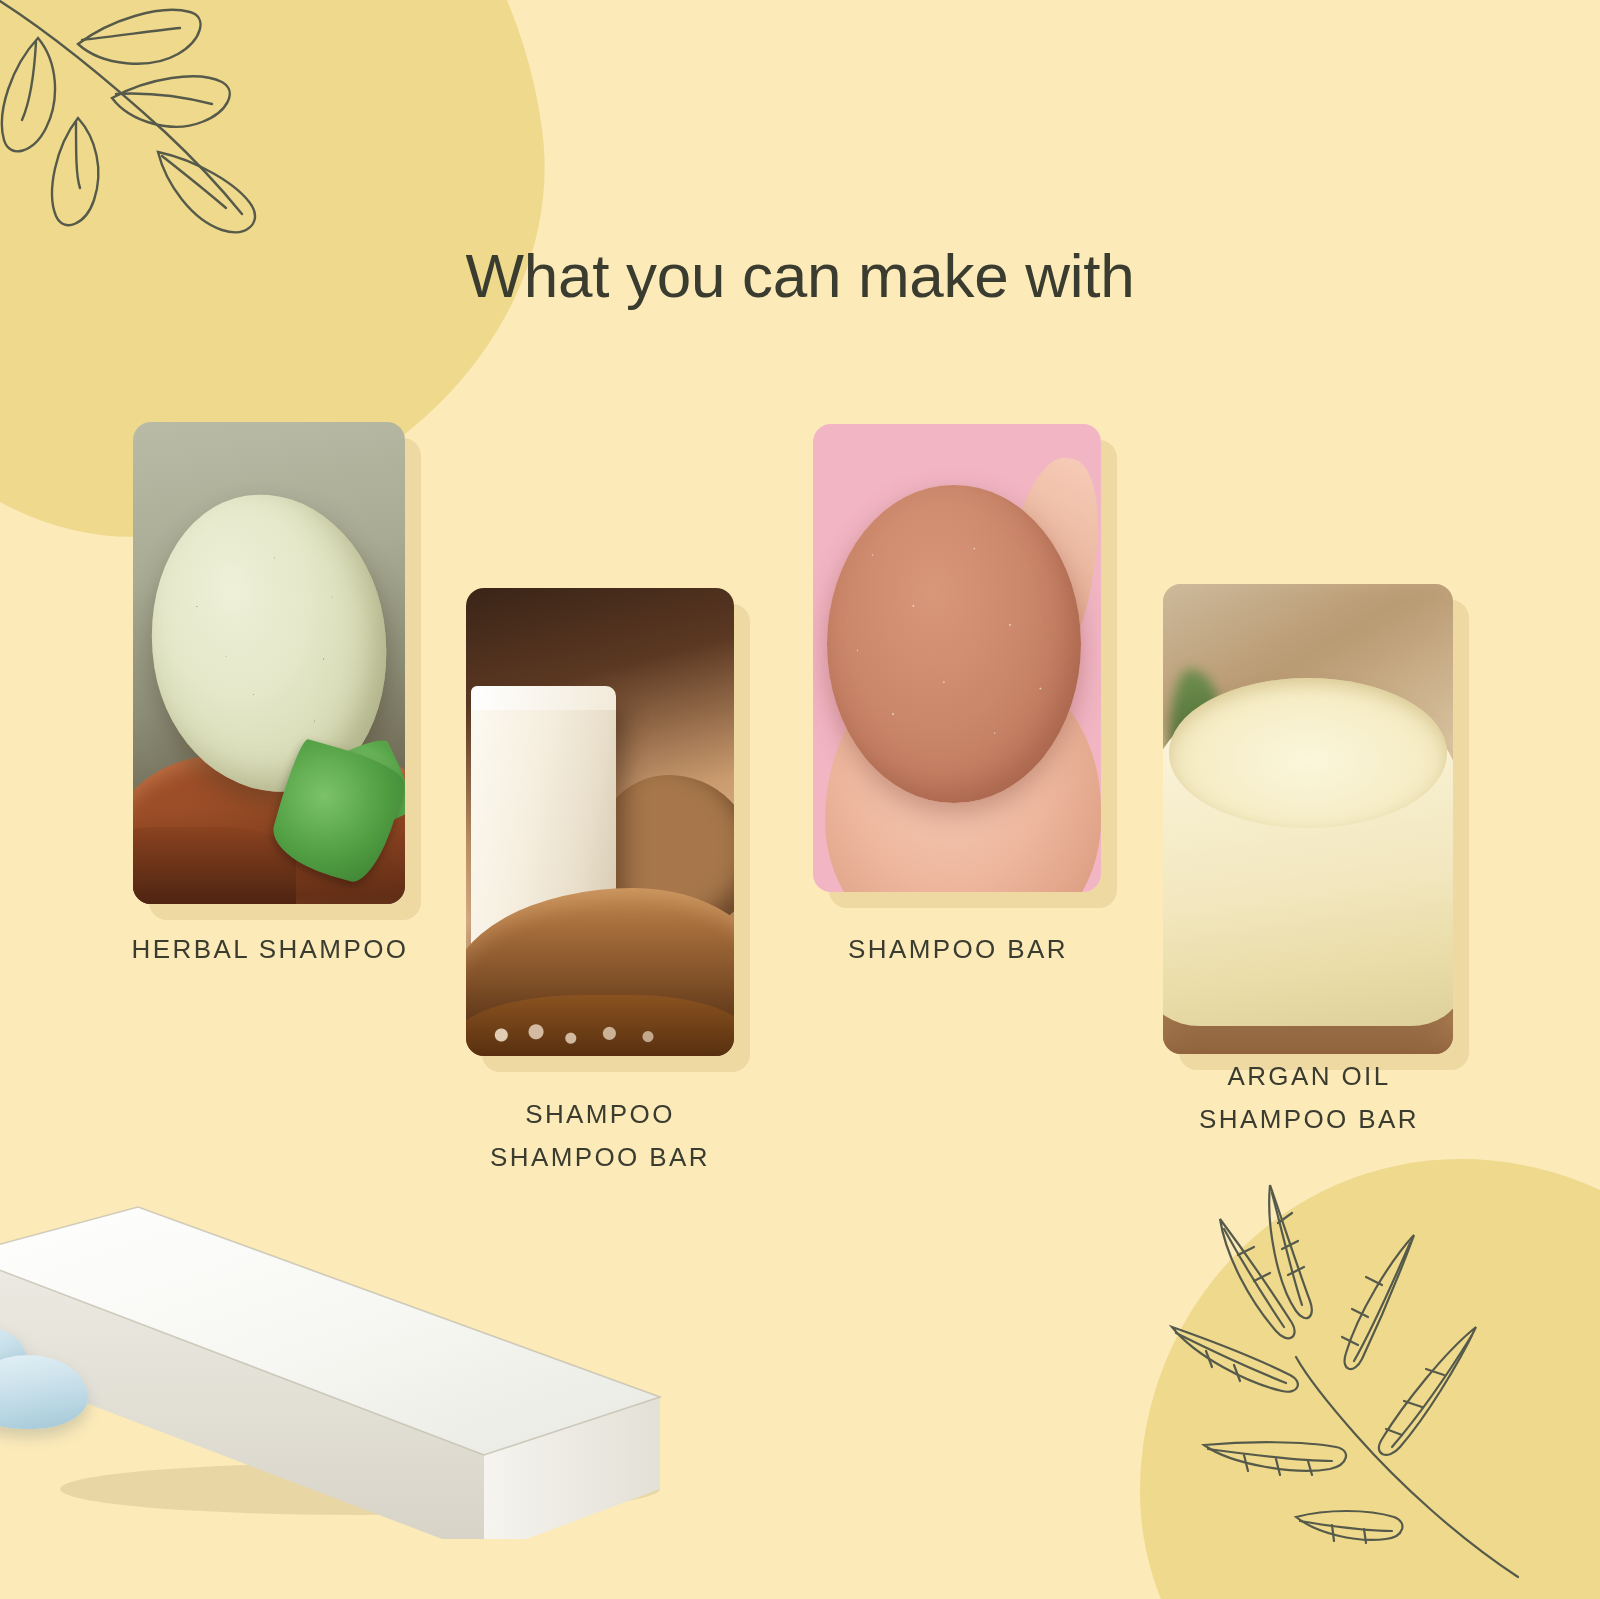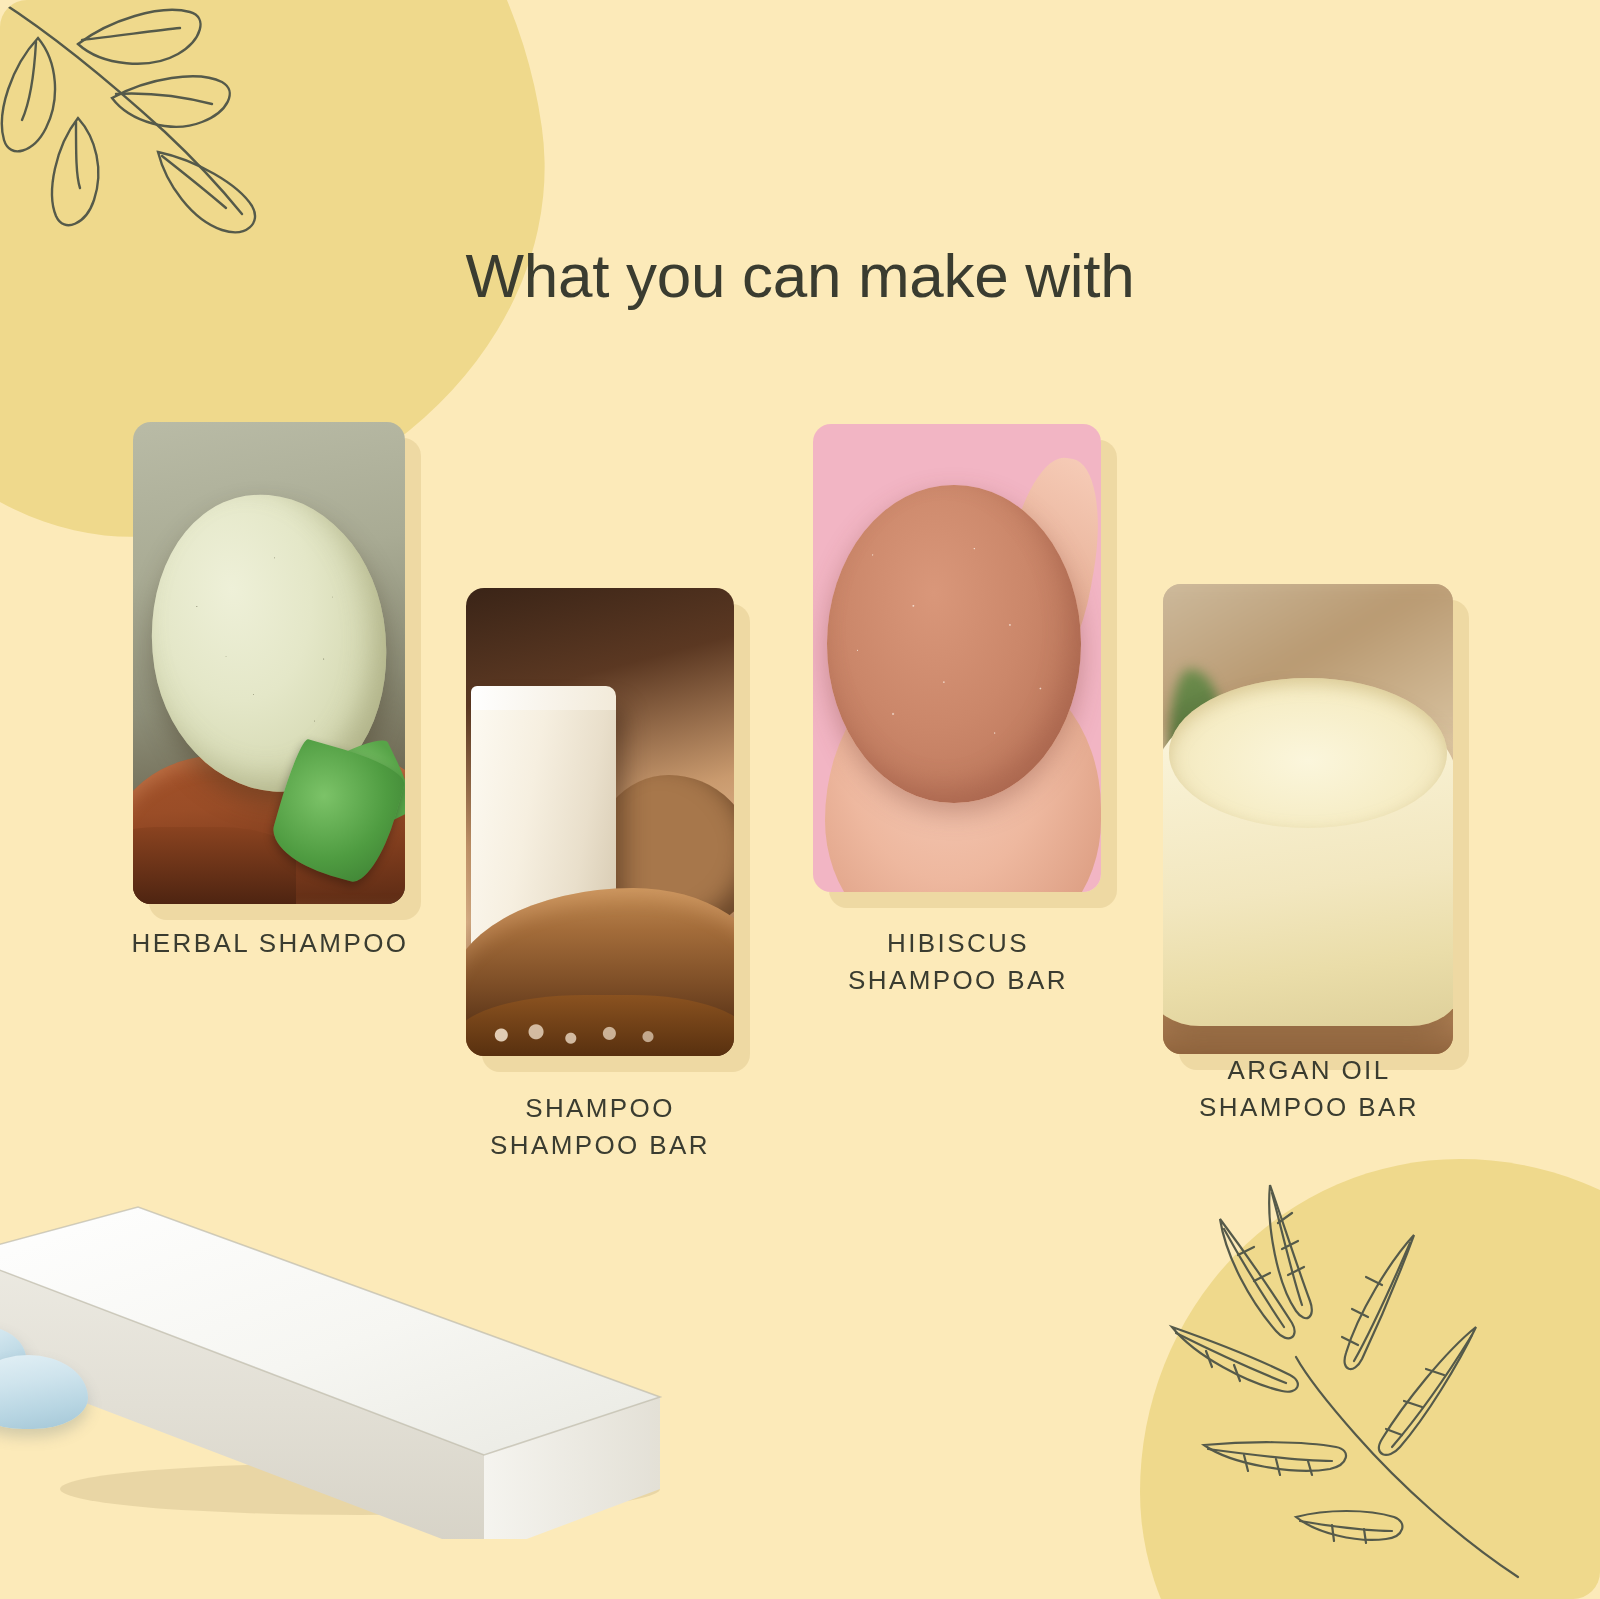"What you can make with" .stage { border-radius: 27px -> none }
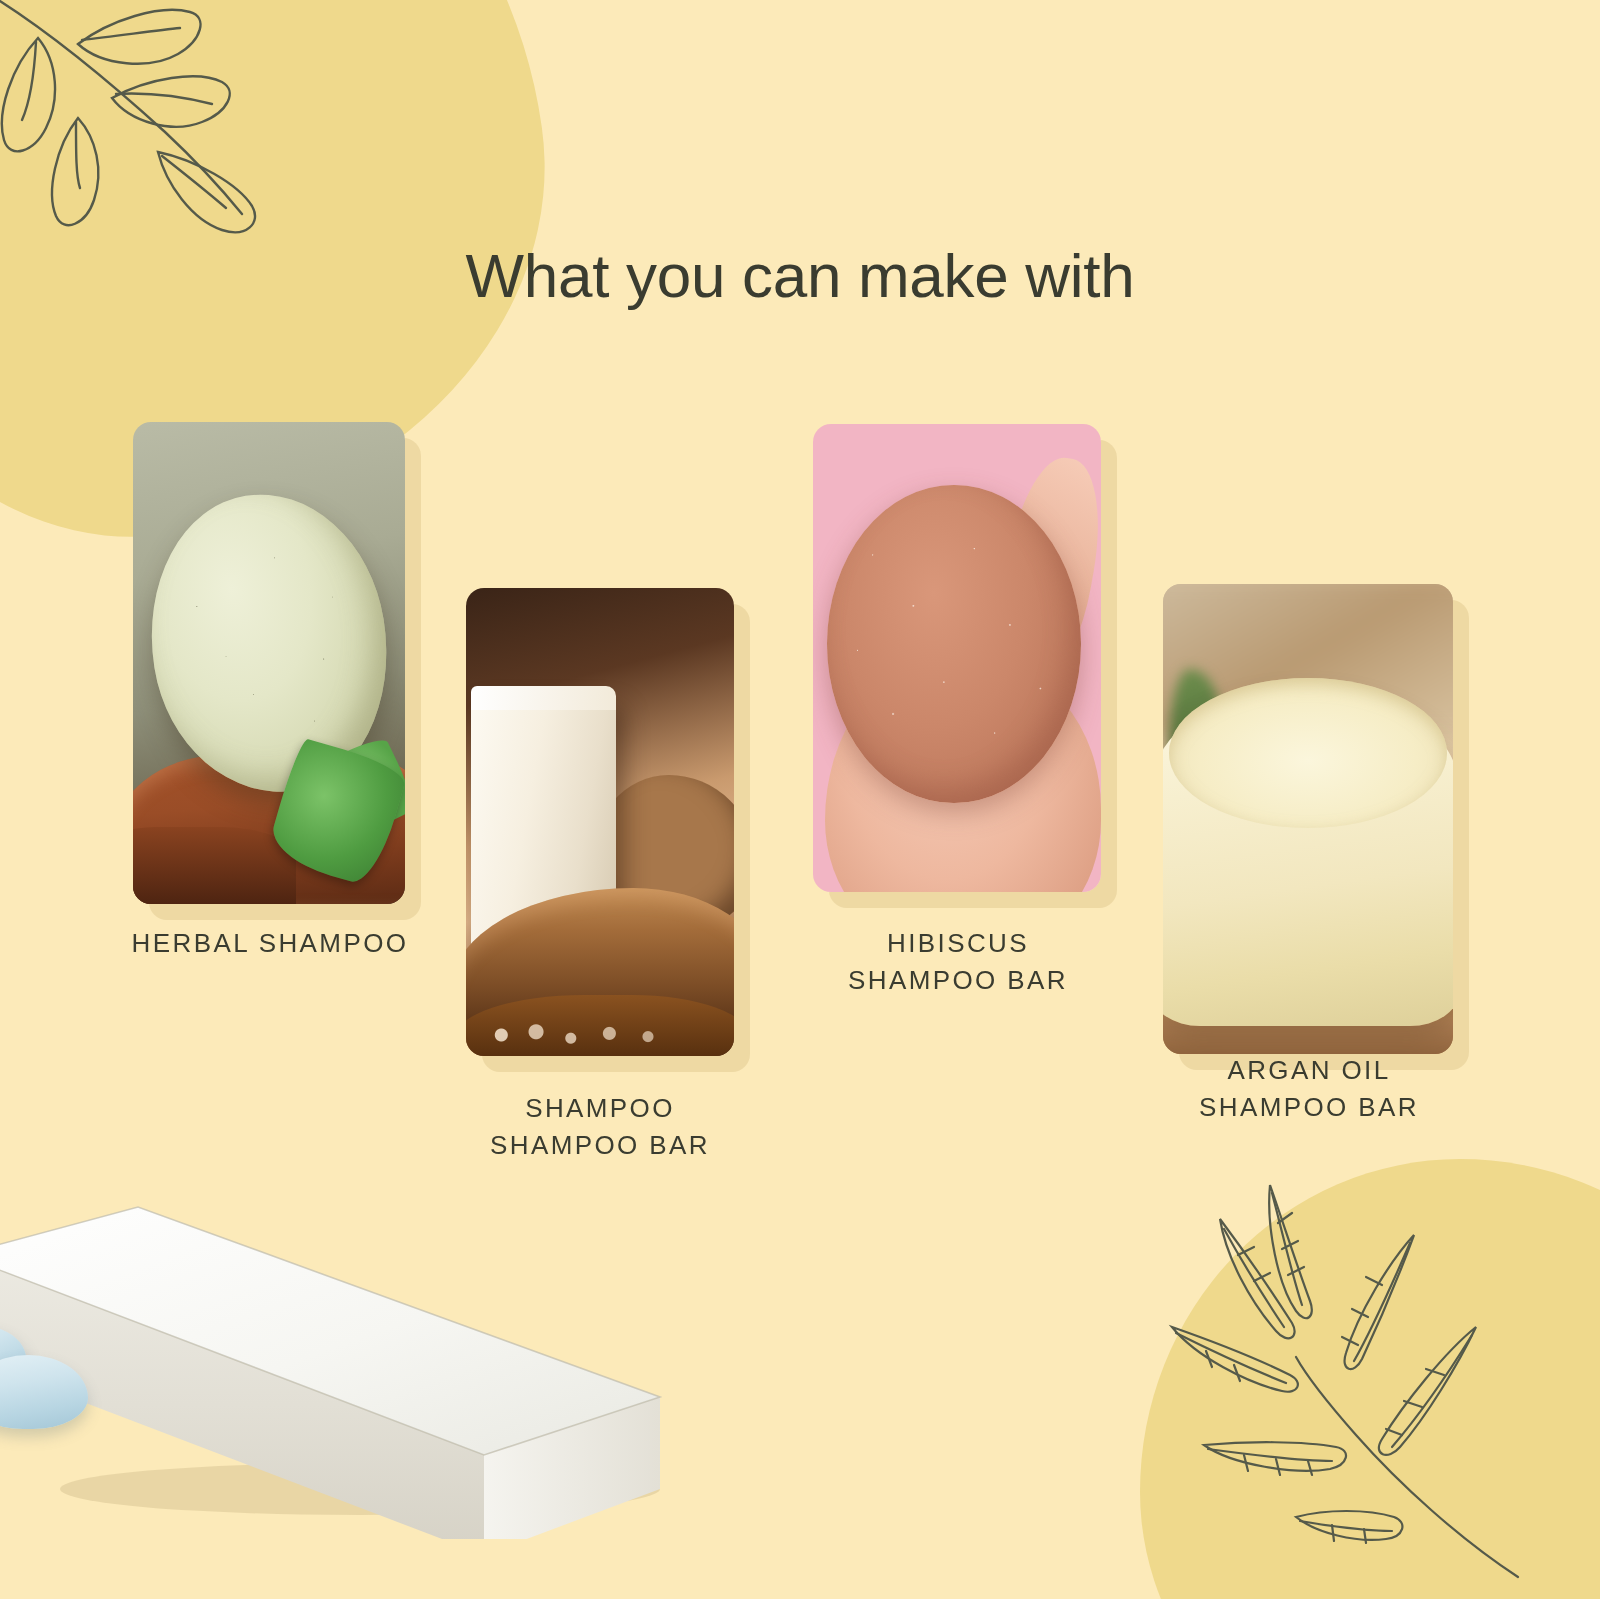"HERBAL SHAMPOO" .cap span { margin-top: none -> 6px }
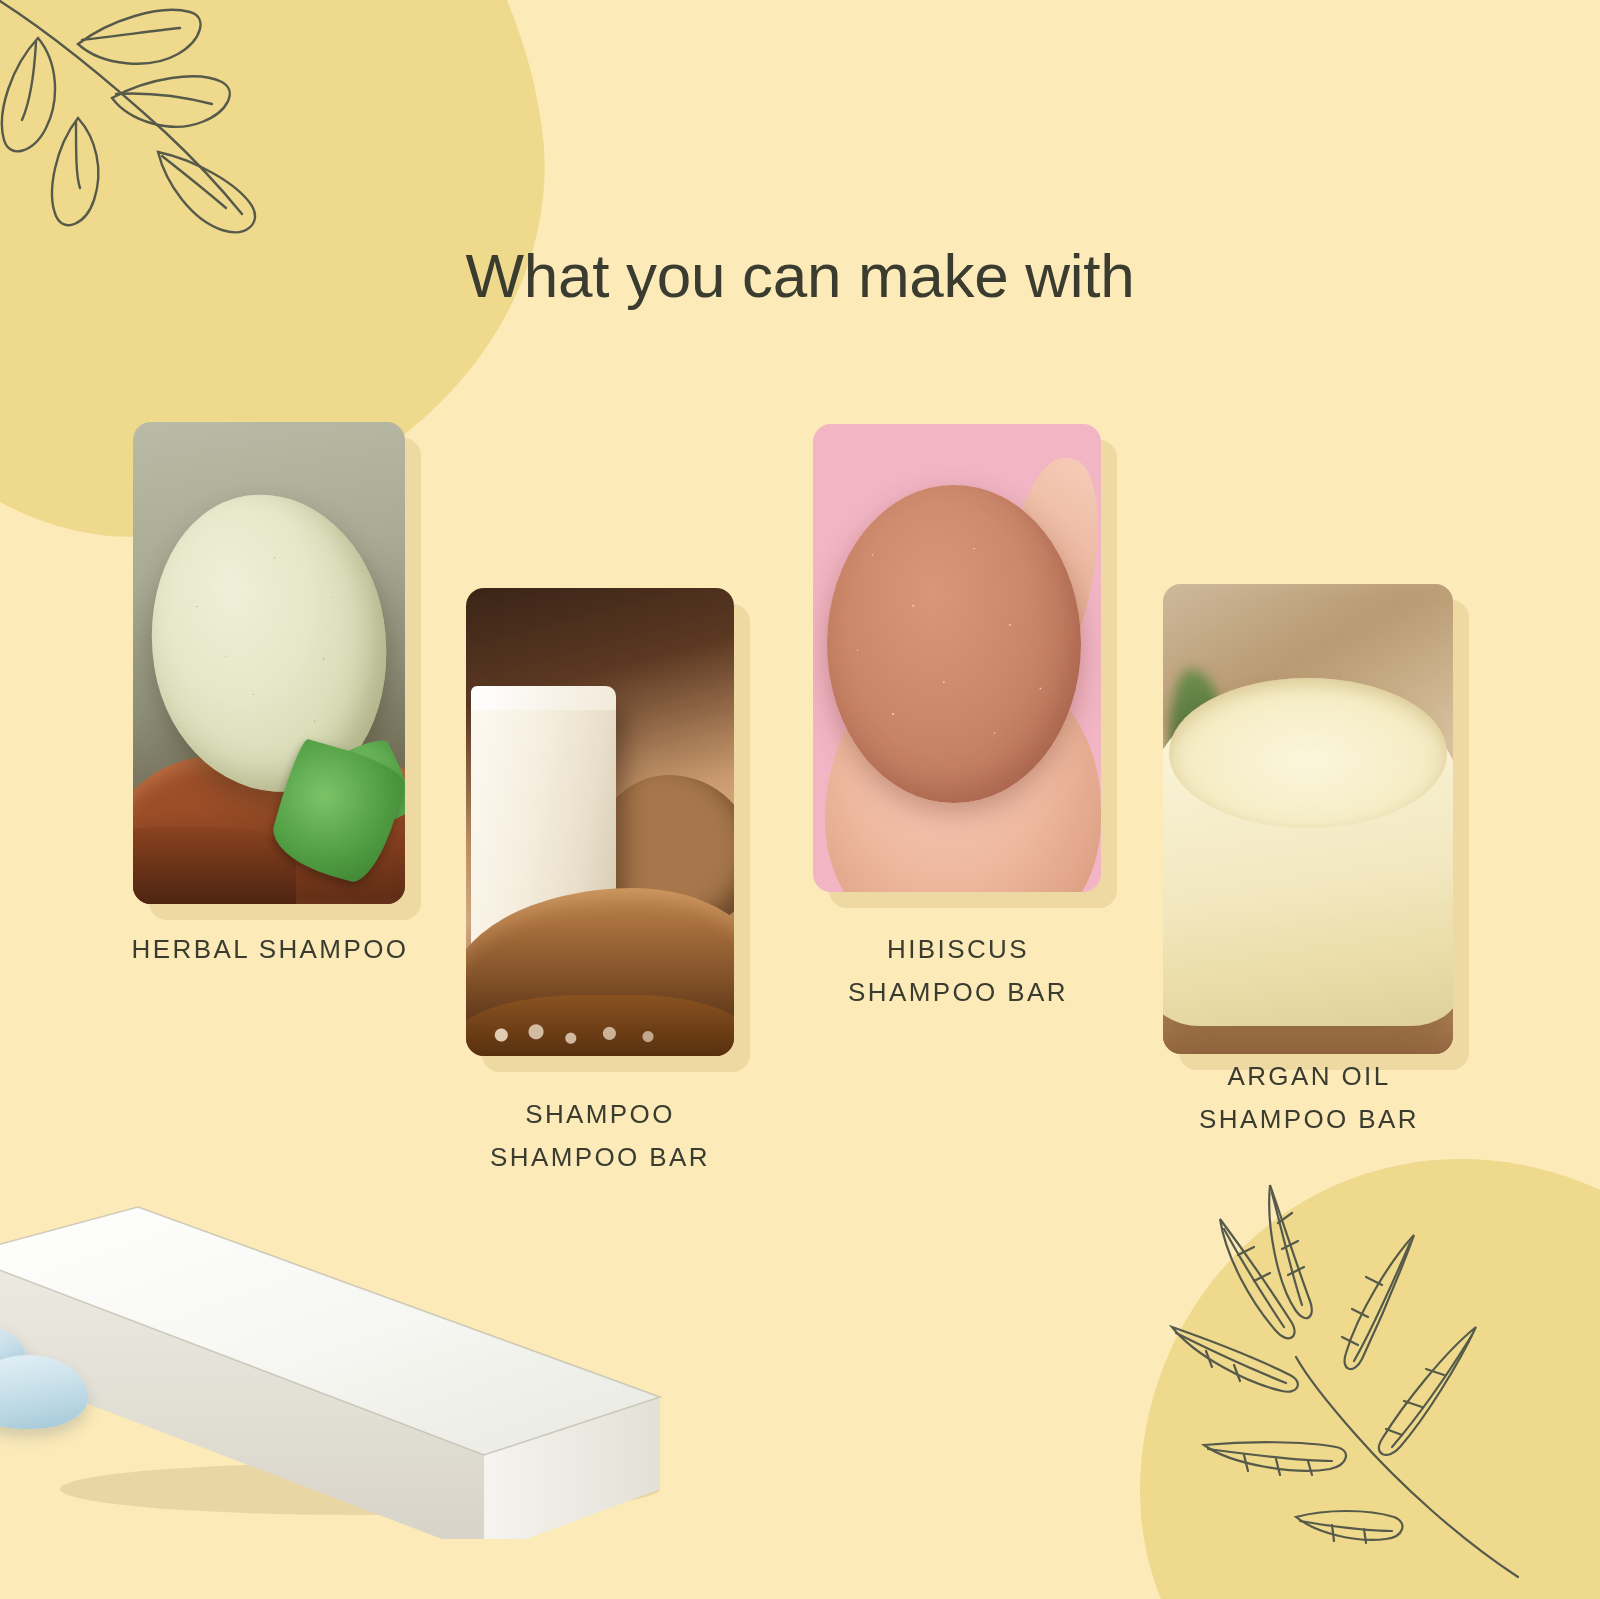"HIBISCUS" span { html: <span>HIBISCUS</span> -> none }
